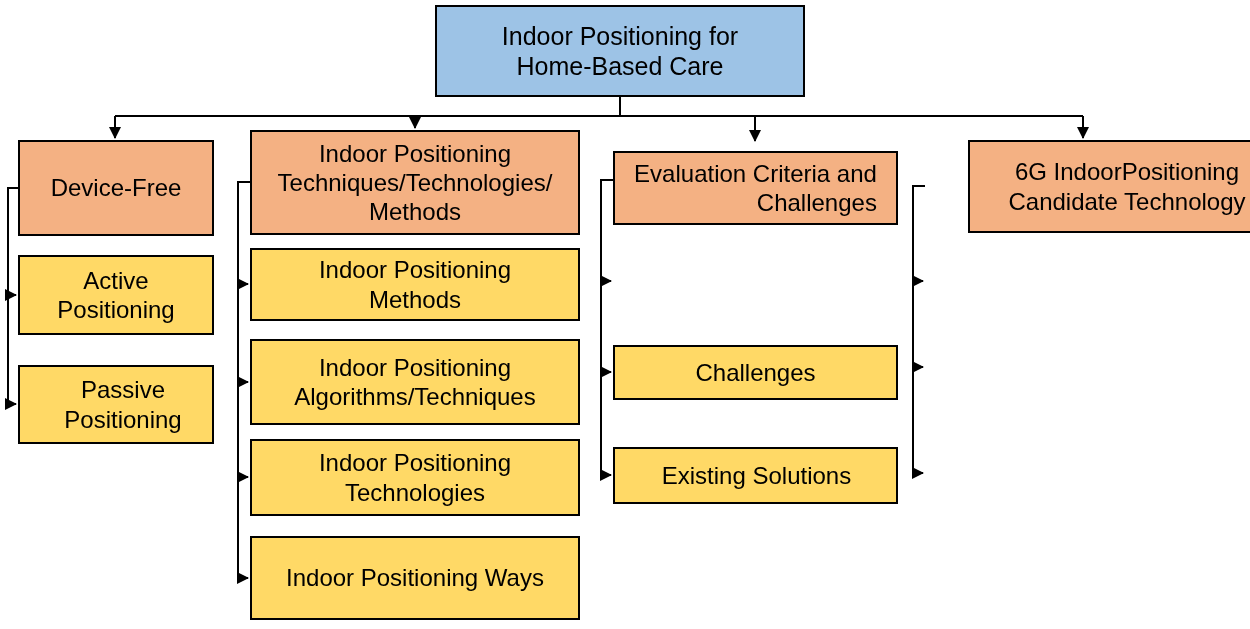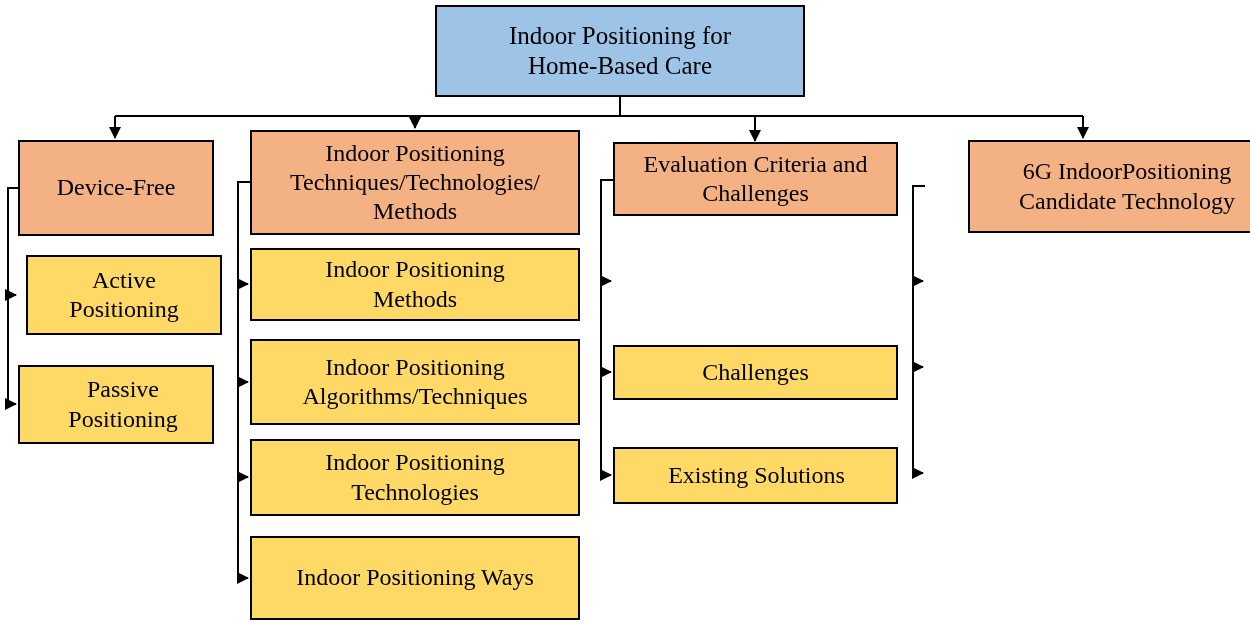"Indoor Positioning for" #canvas { font-family: Liberation Serif, serif -> Liberation Sans, sans-serif }
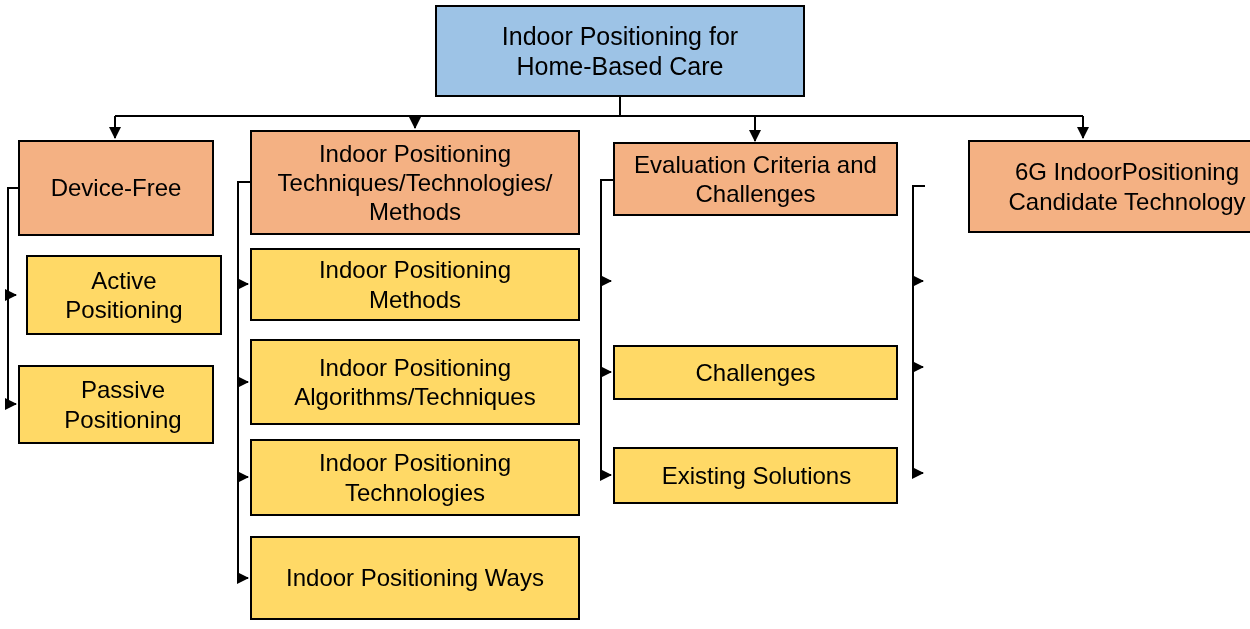"Evaluation Criteria and" div.box { text-align: none -> right; top: 142px -> 151px }
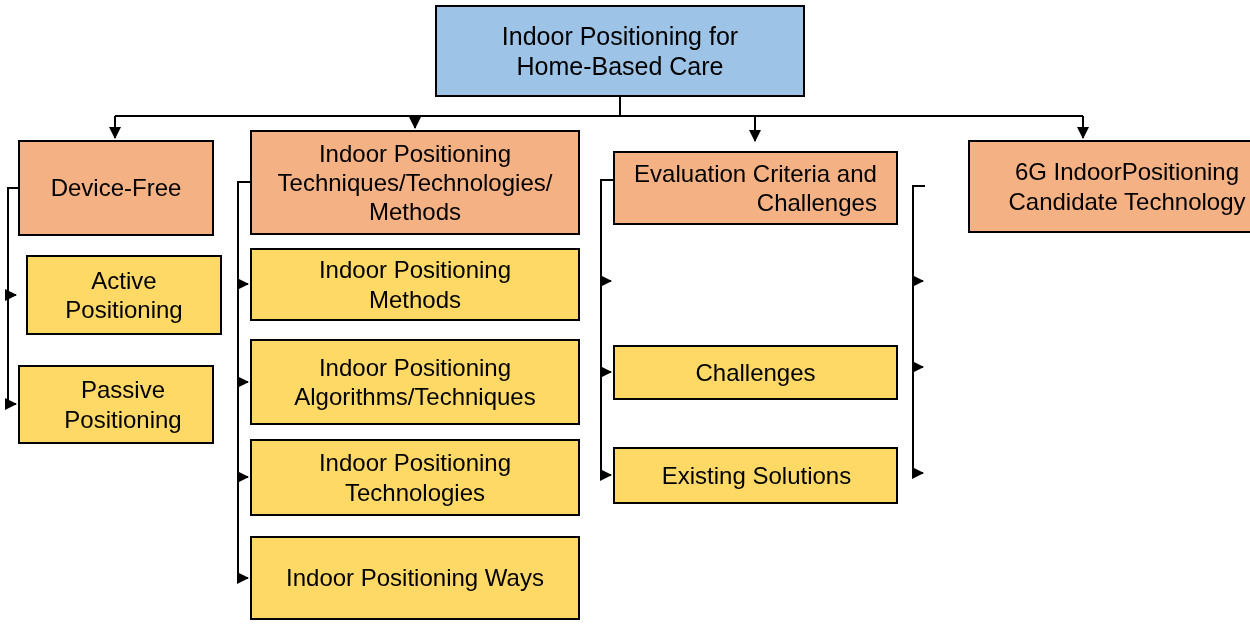"Active" div.box { left: 26px -> 18px }
